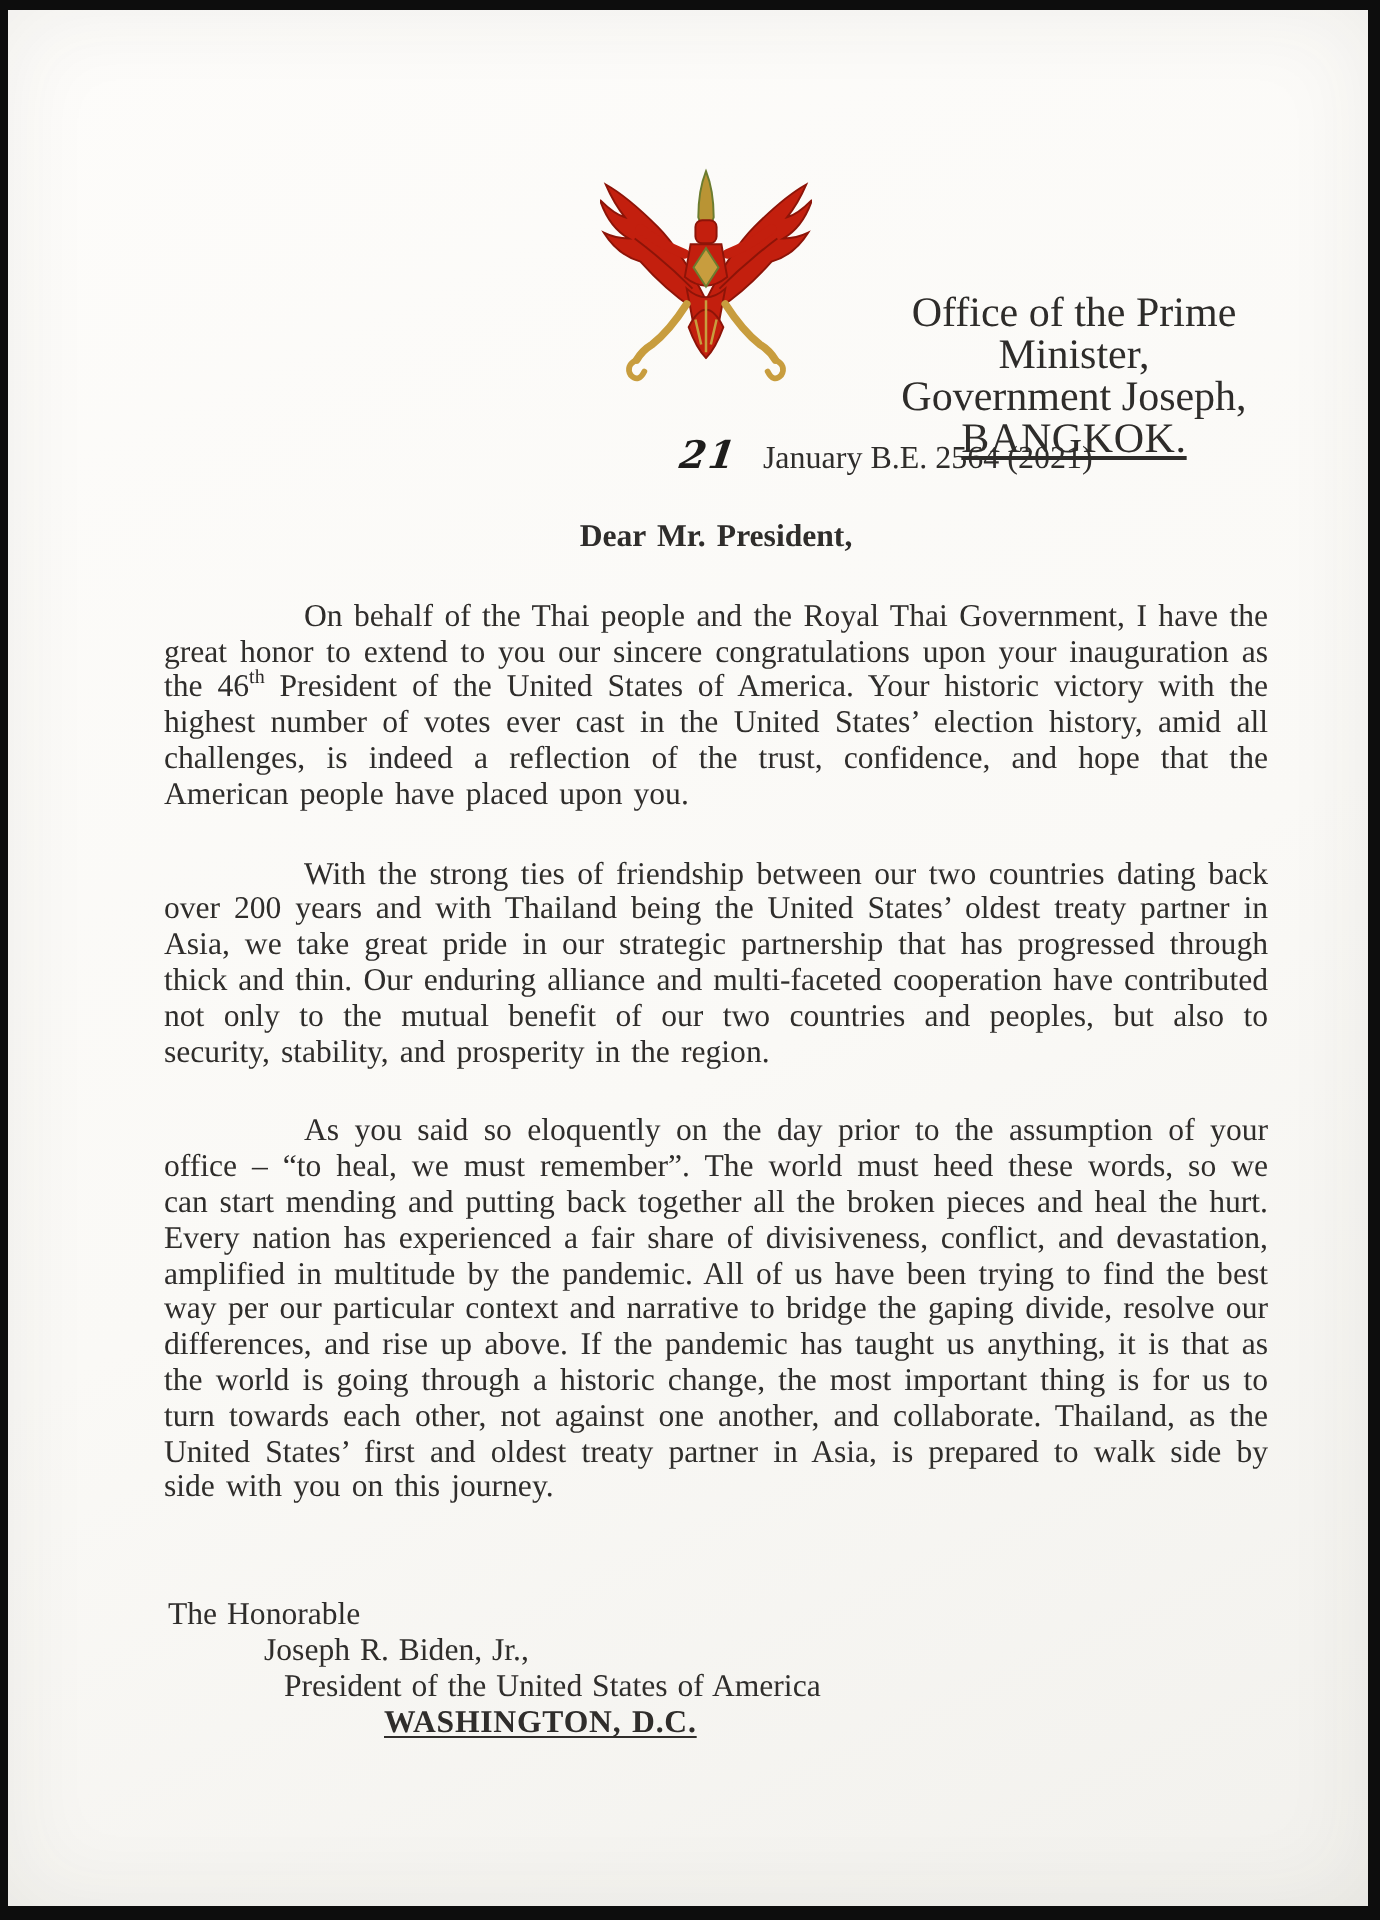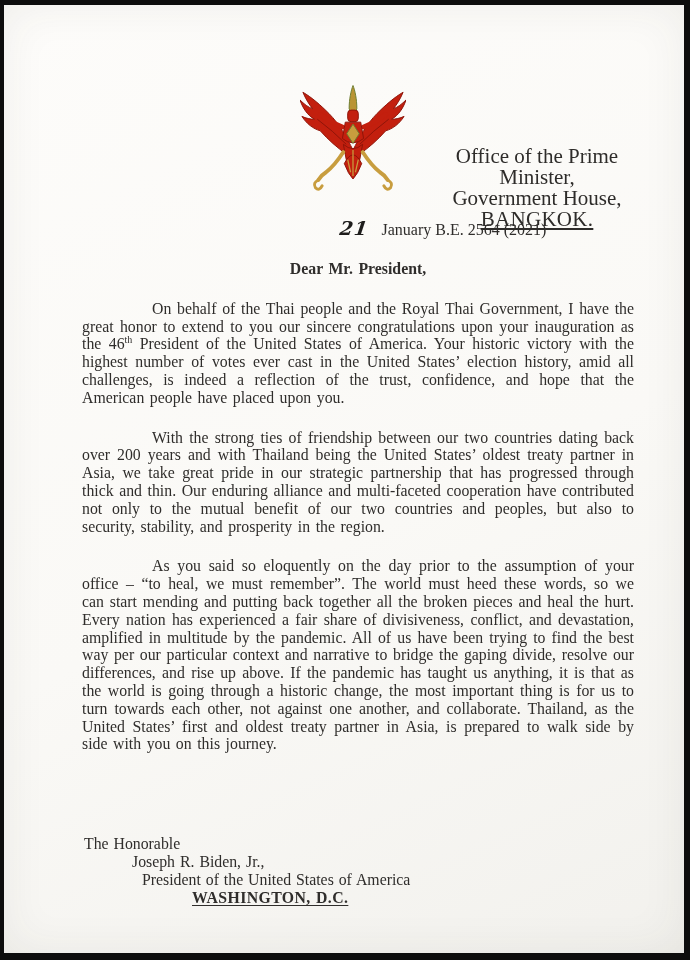"Government House," div { text: House -> Joseph }
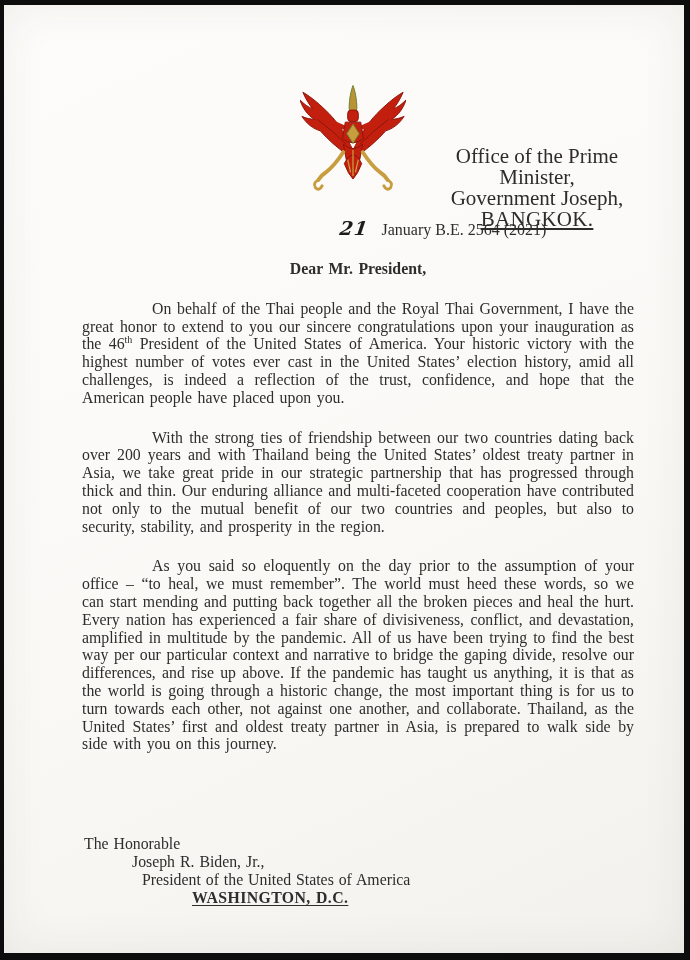"The Honorable" .recipient-block { top: 830px -> 794px }
